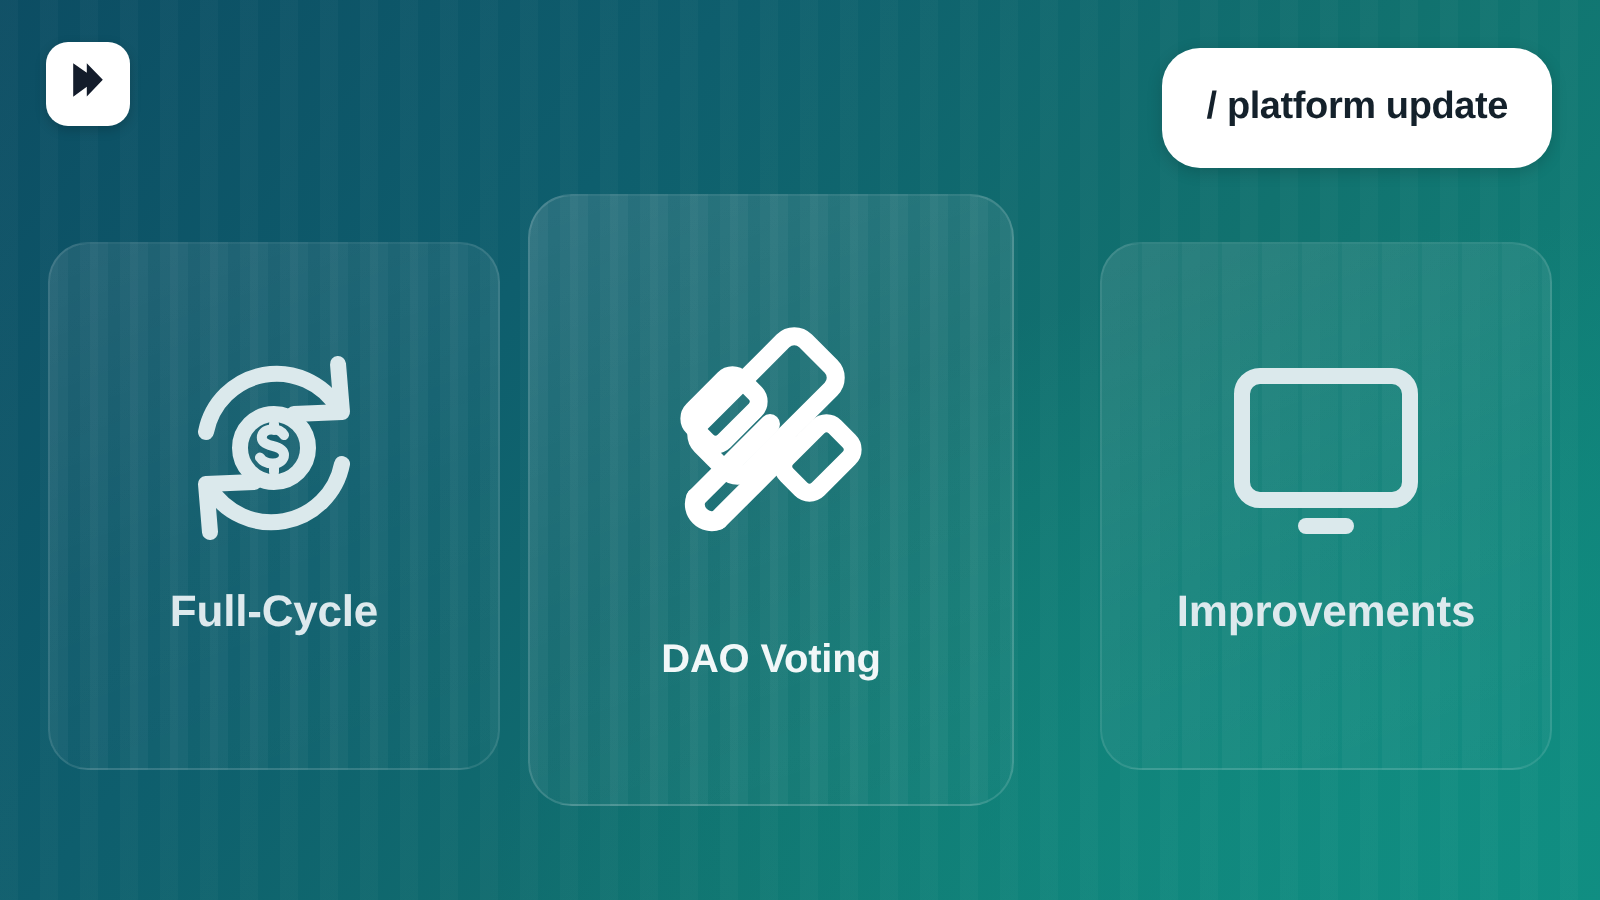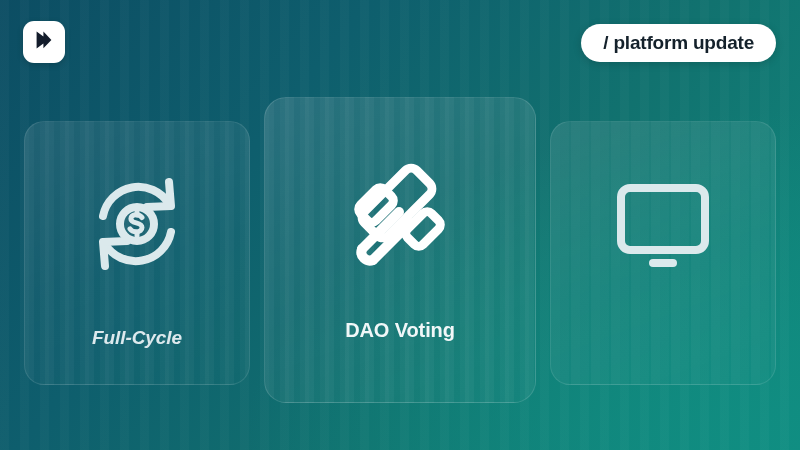"/ platform update" #update-pill { padding: 0 22px -> 11px 22px }
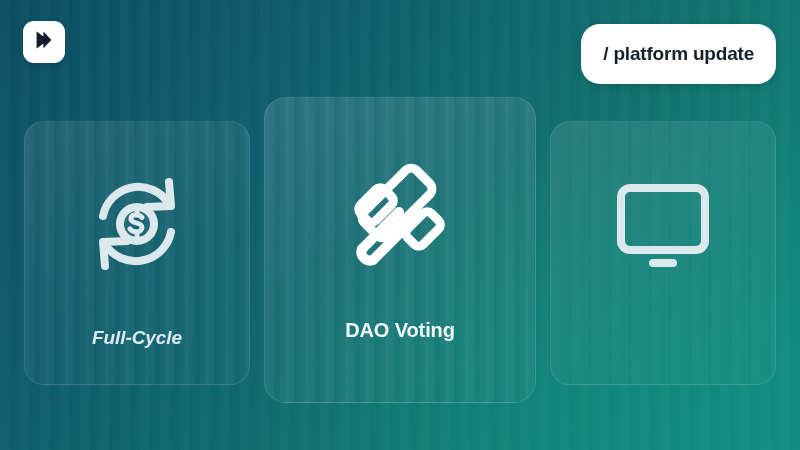"Full-Cycle" .card.side .card-label { font-size: 19px -> 22px; font-style: italic -> none; margin-top: 52px -> 18px }
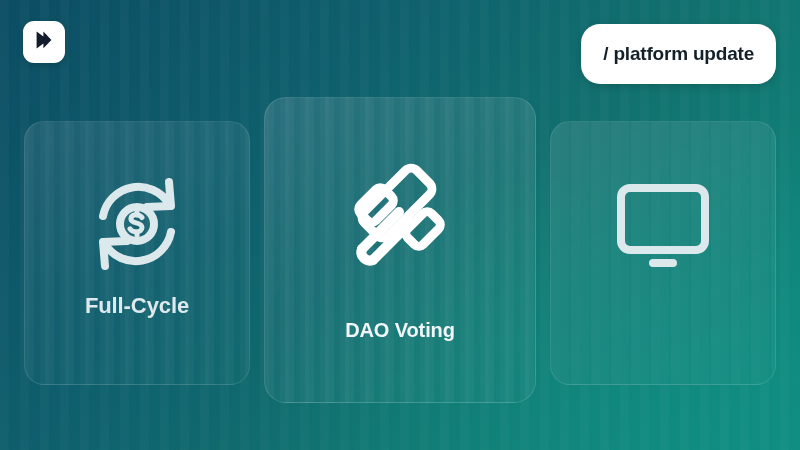"Improvements" div { html: none -> <div>Improvements</div> }
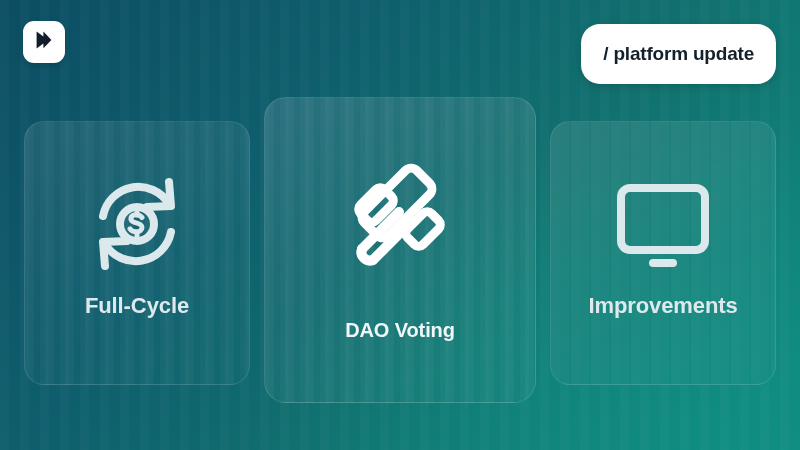"DAO Voting" .card.center { width: 272px -> 243px }
